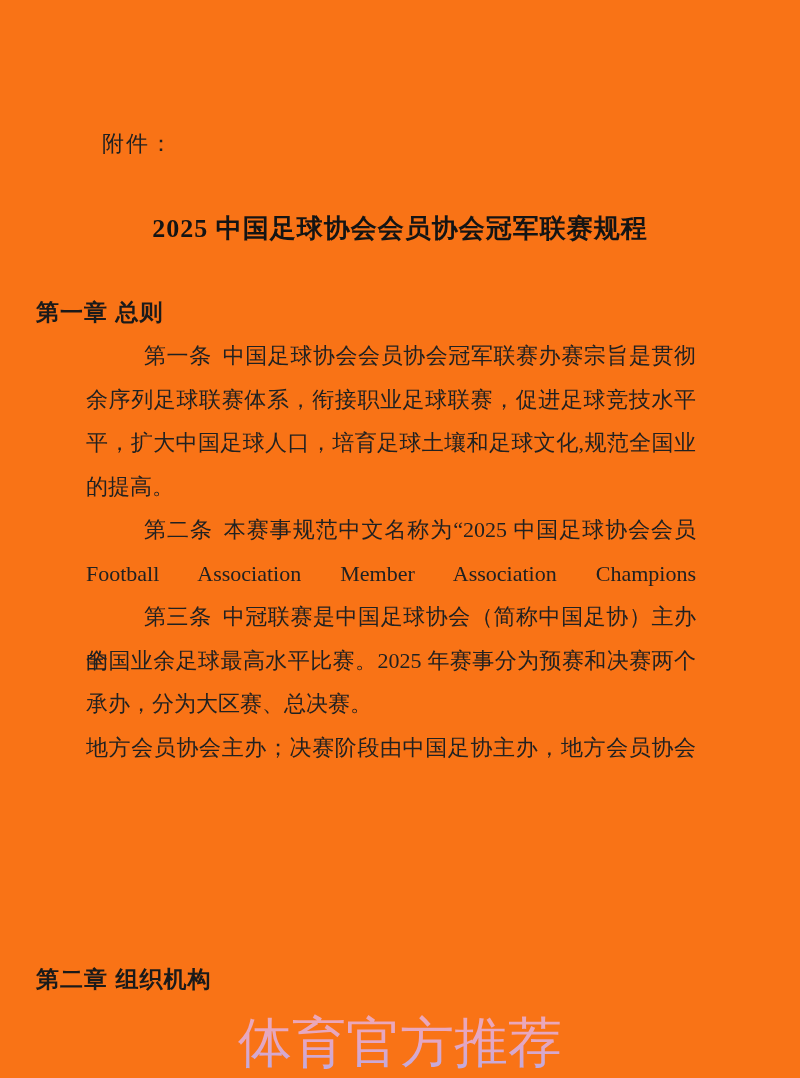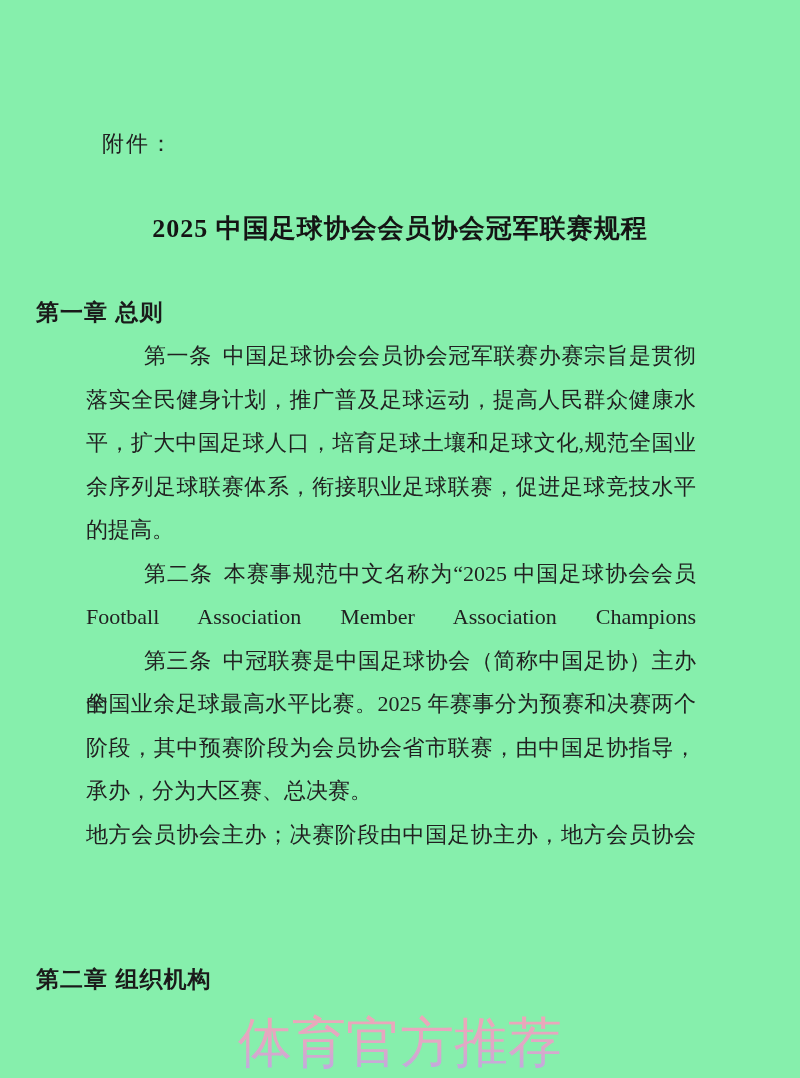"附件：" .page { background: #86efac -> #f97316 }
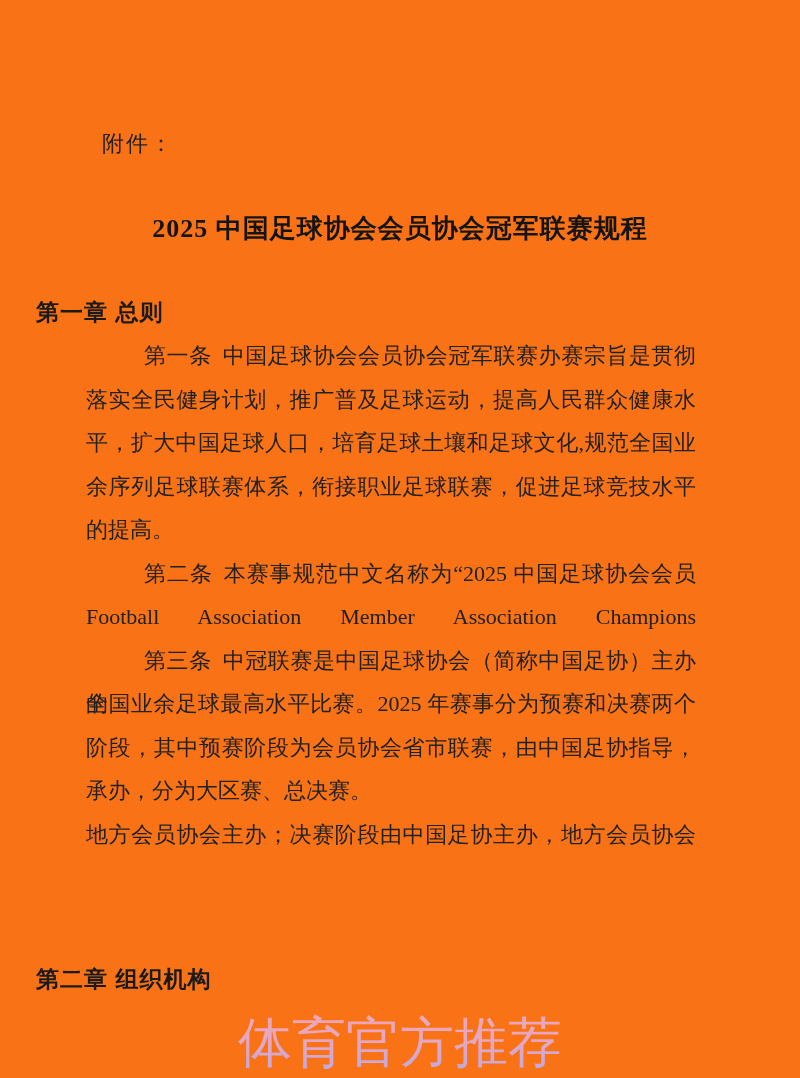"落实全民健身计划，推广普及足球运动，提高人民群众健康水" div.line { html: <div><span>落实全民健身计划，推广普及足球运动，提高人民群众健康水</span></div> -> none }
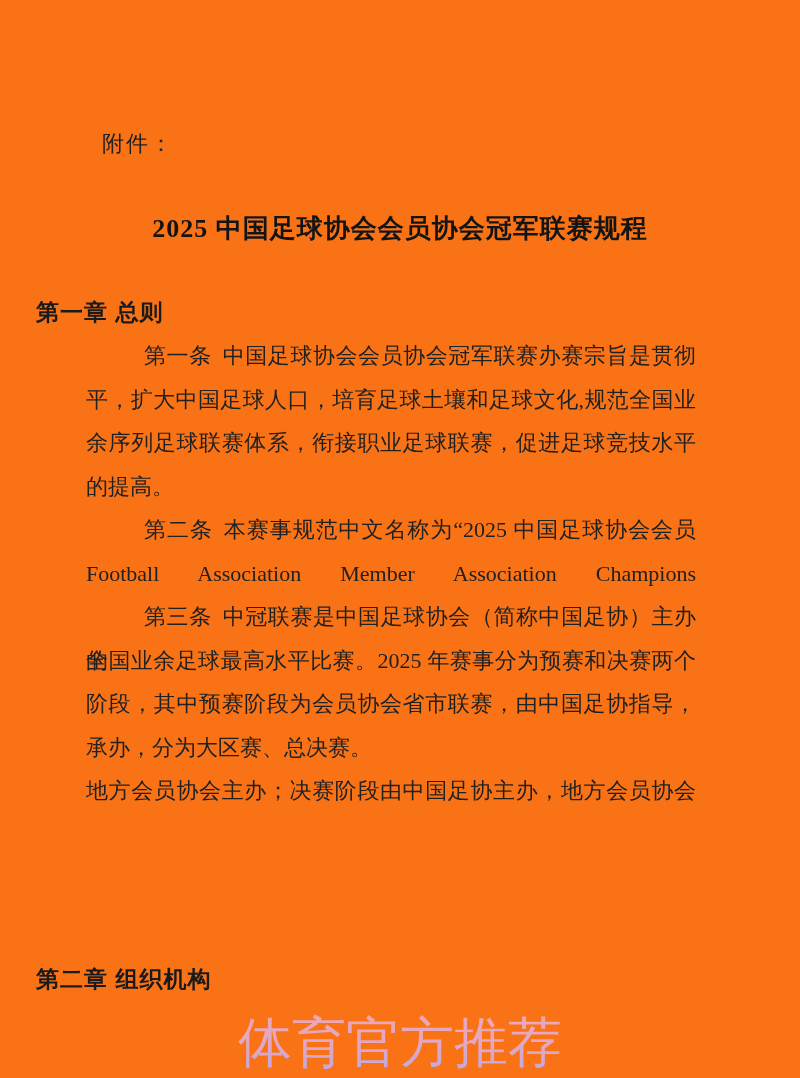"平，扩大中国足球人口，培育足球土壤和足球文化,规范全国业" div.line { order: before "余序列足球联赛体系，衔接职业足球联赛，促进足球竞技水平" -> after "余序列足球联赛体系，衔接职业足球联赛，促进足球竞技水平" }
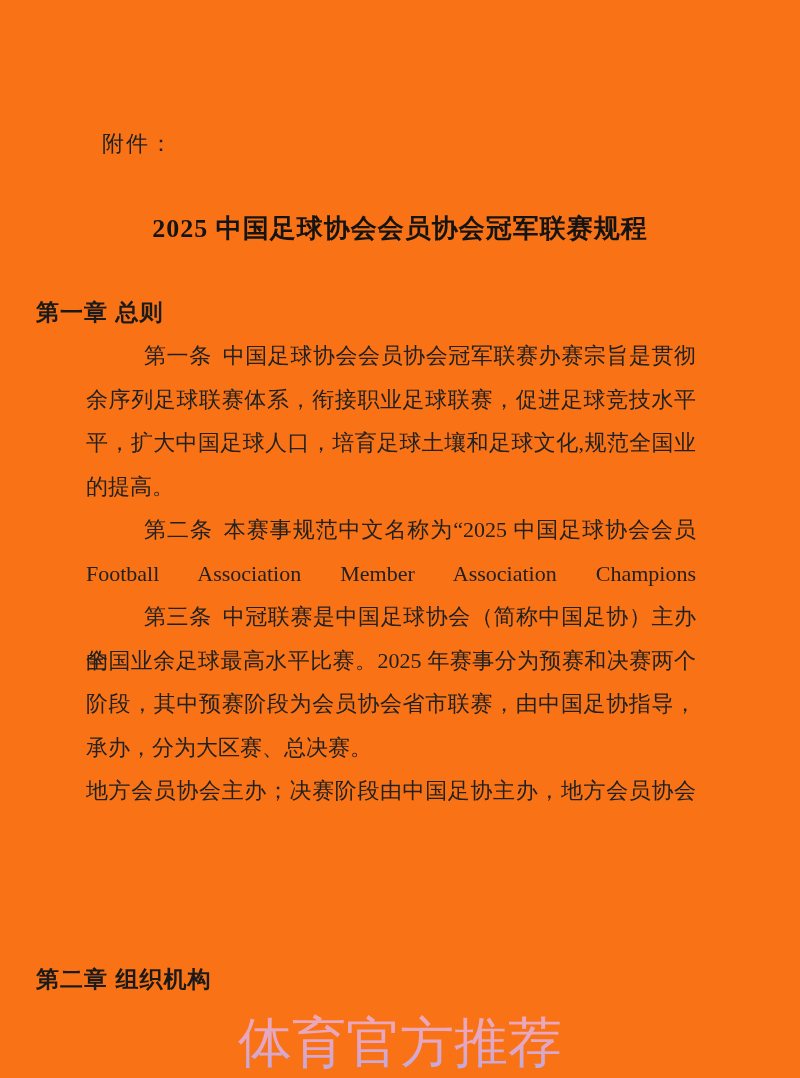"阶段，其中预赛阶段为会员协会省市联赛，由中国足协指导，" div.line { html: <div><span>阶段，其中预赛阶段为会员协会省市联赛，由中国足协指导，</span></div> -> none }
